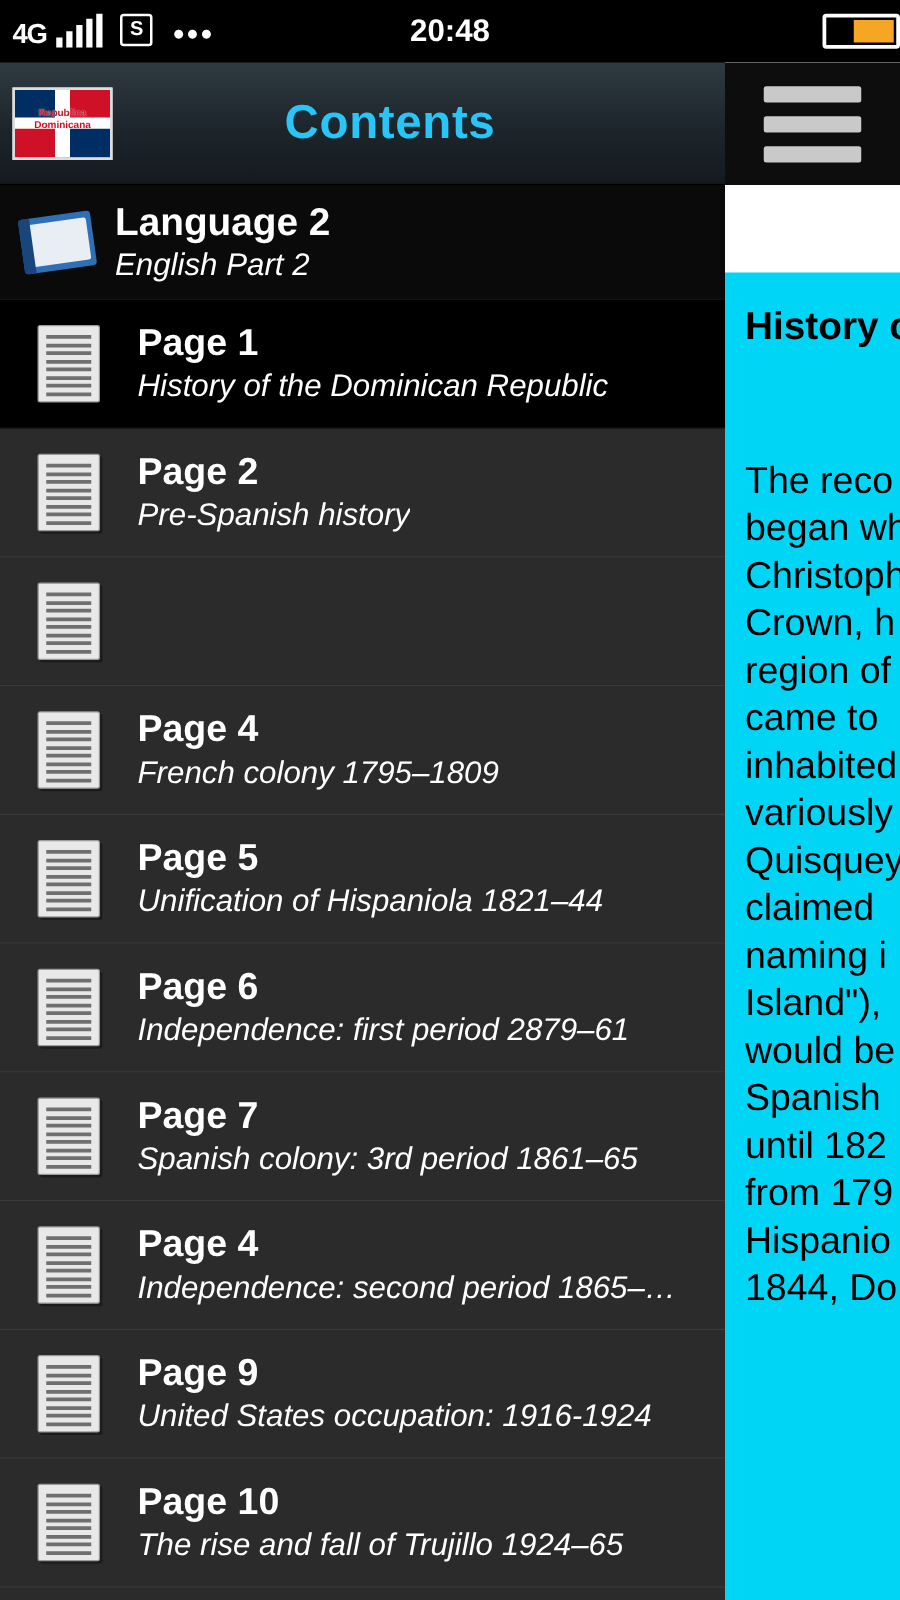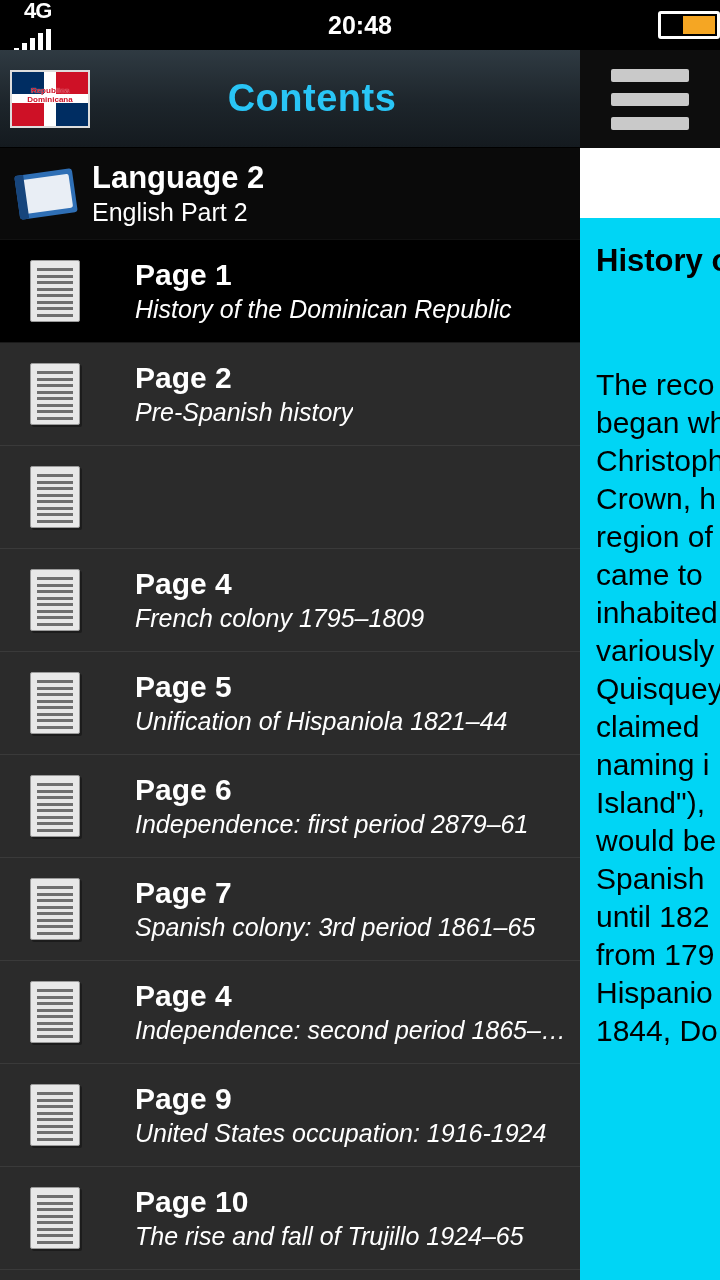"4G" .sb-left { flex-direction: column -> none }
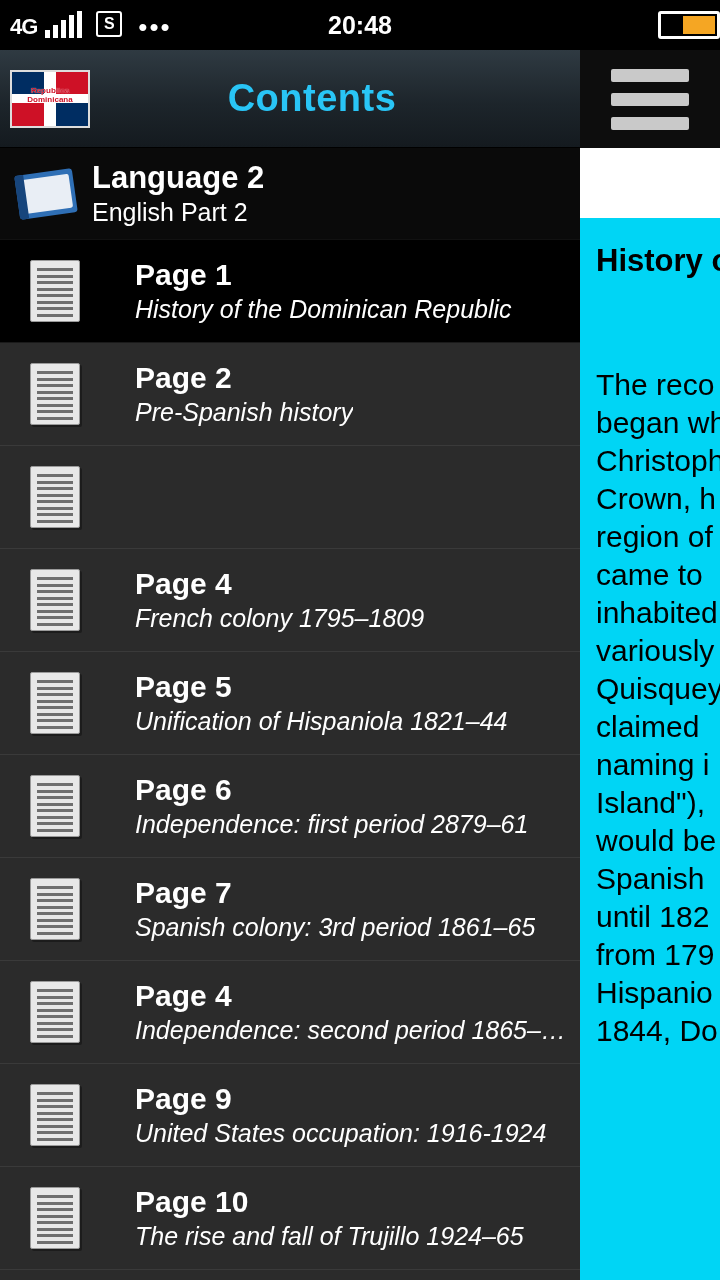"English Part 2" .book-sub { font-style: none -> italic }
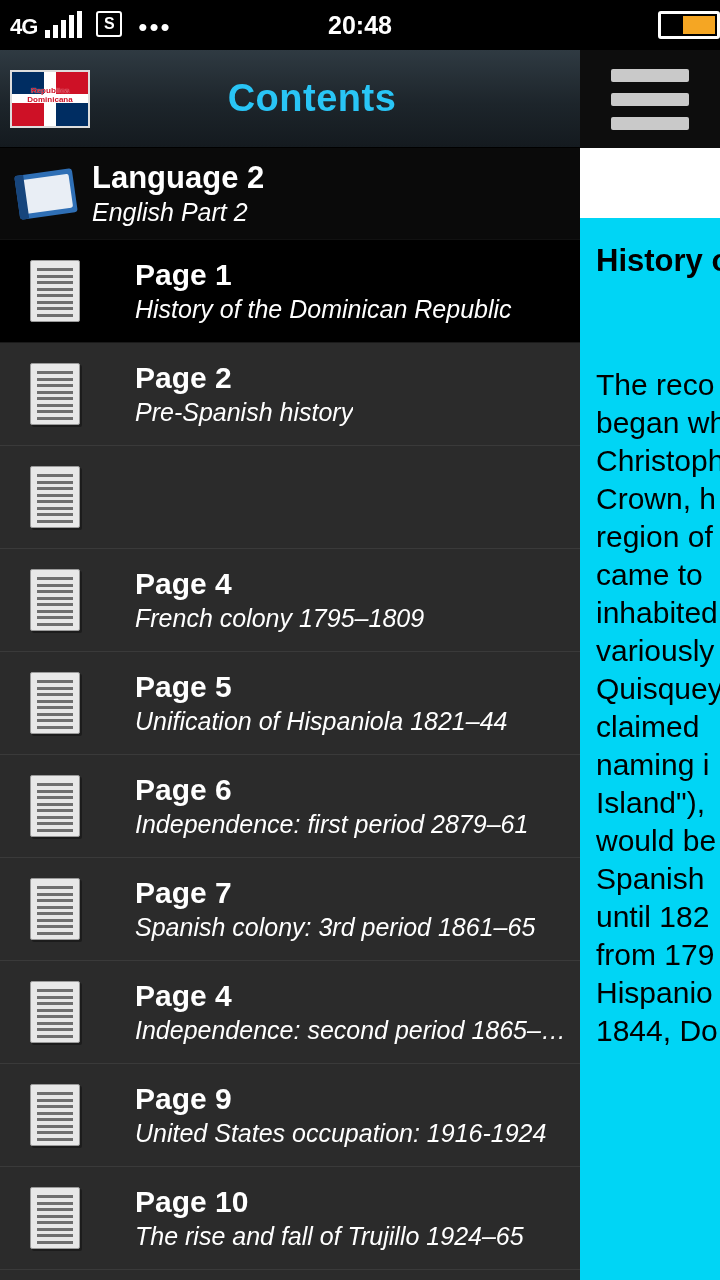"Page 1" .page-row { gap: 25px -> none }
